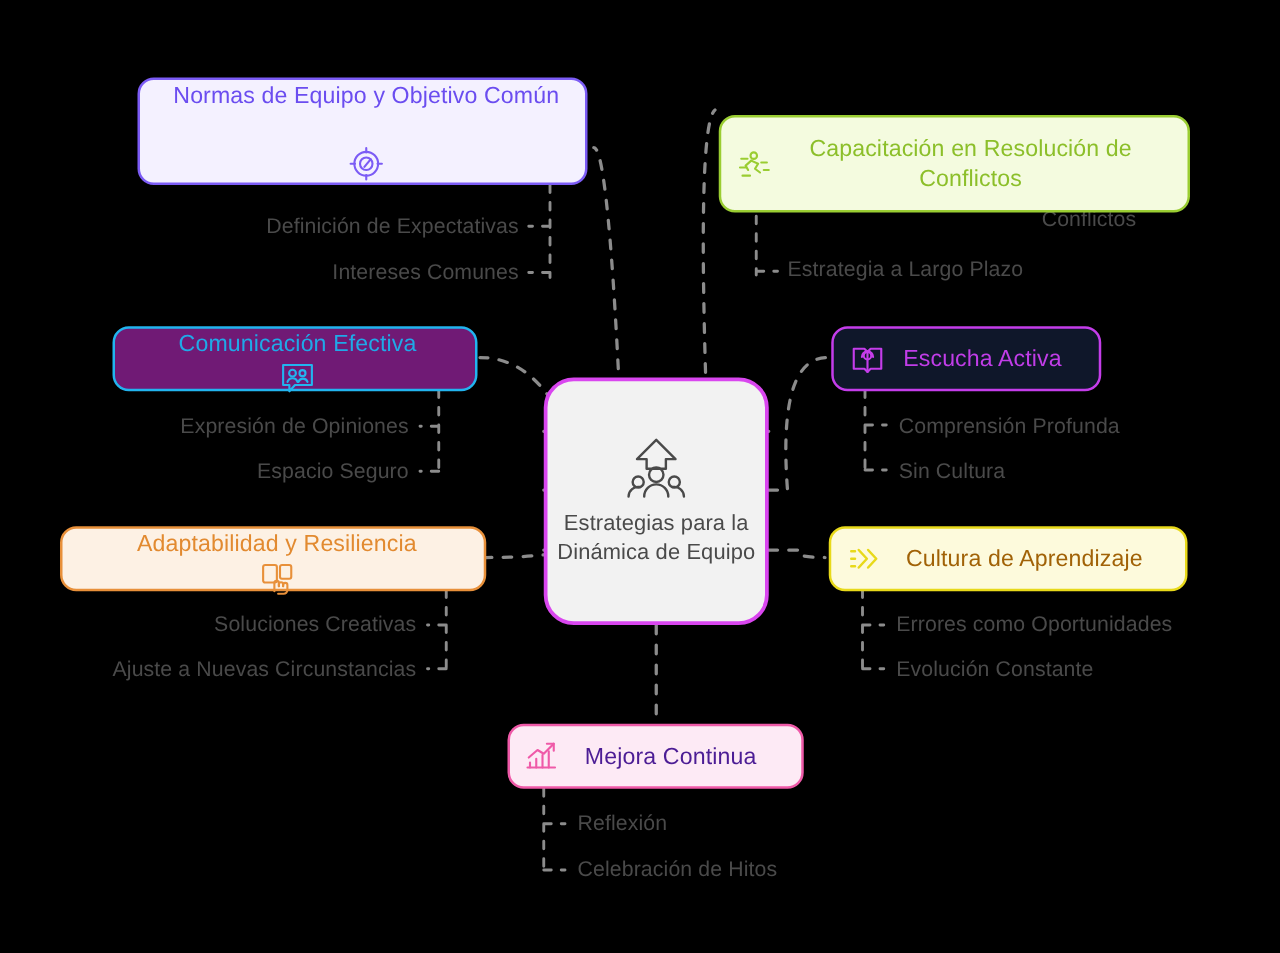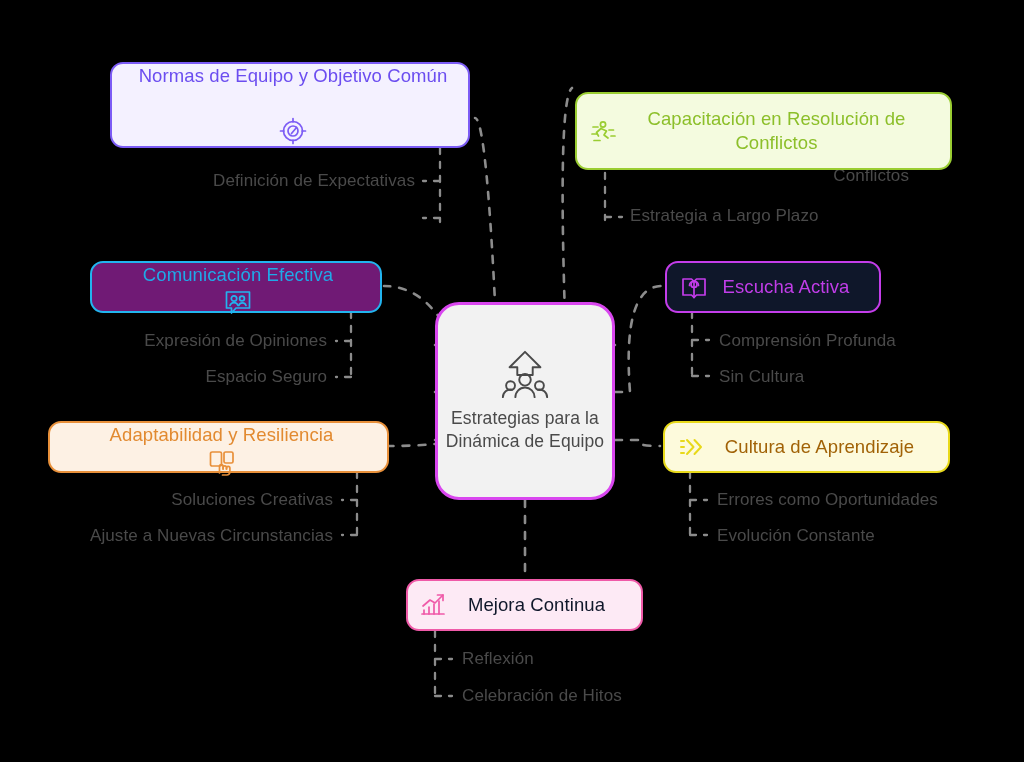"Intereses Comunes" div.sub-item { html: none -> <div>Intereses Comunes</div> }
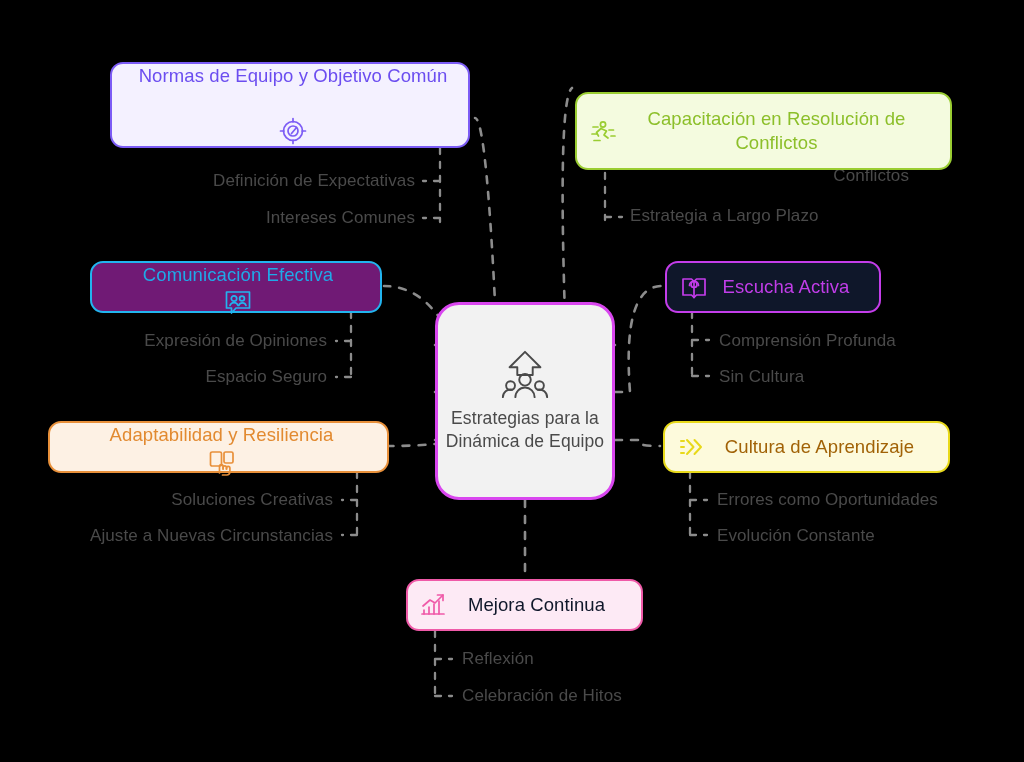"Mejora Continua" span.node-label { color: #0f172a -> #4c1d95 }
